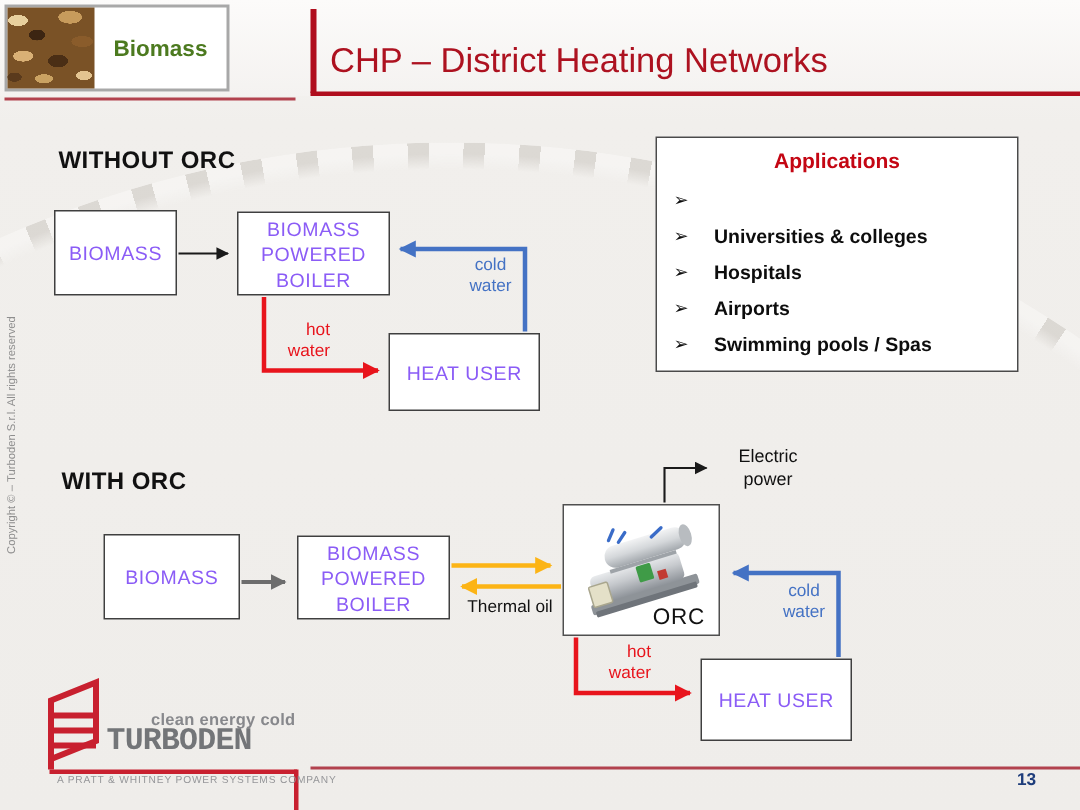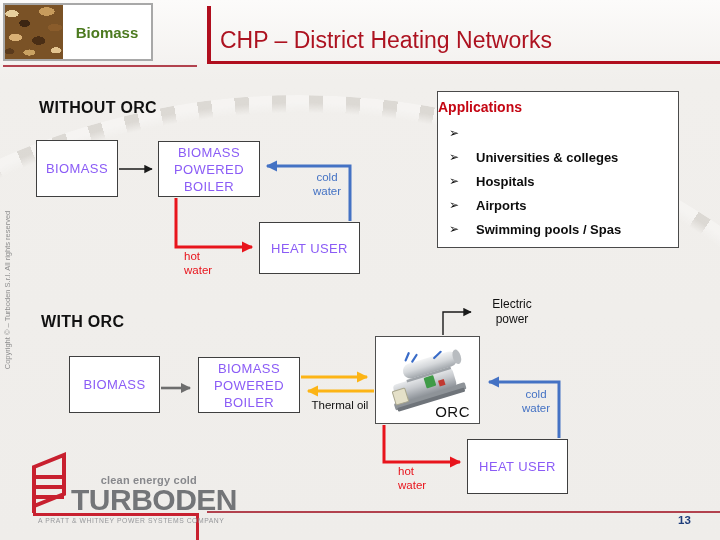"Applications" .apps-title { text-align: left -> center }
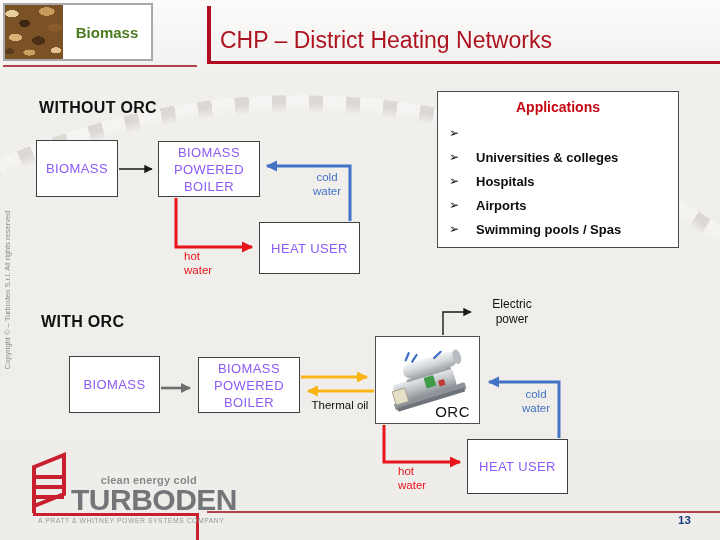"hot water" .lbl.left { margin-top: 36px -> none; text-align: left -> right }
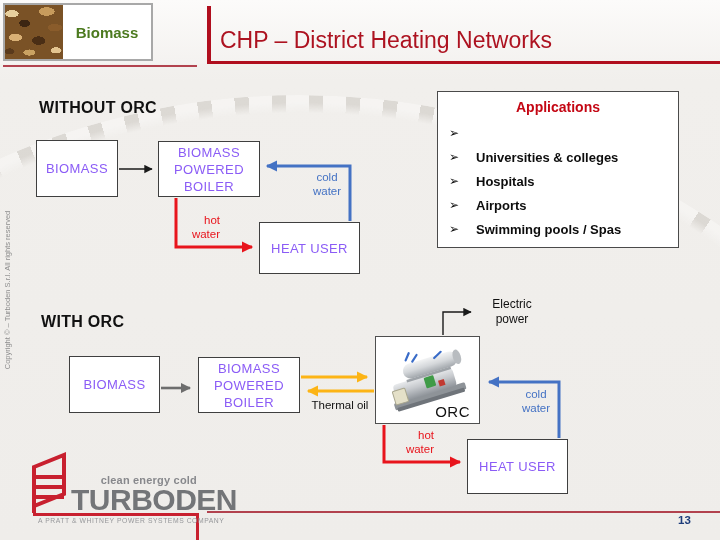"TURBODEN" .brand { font-family: none -> Liberation Mono, monospace; font-size: 30px -> 21px }
